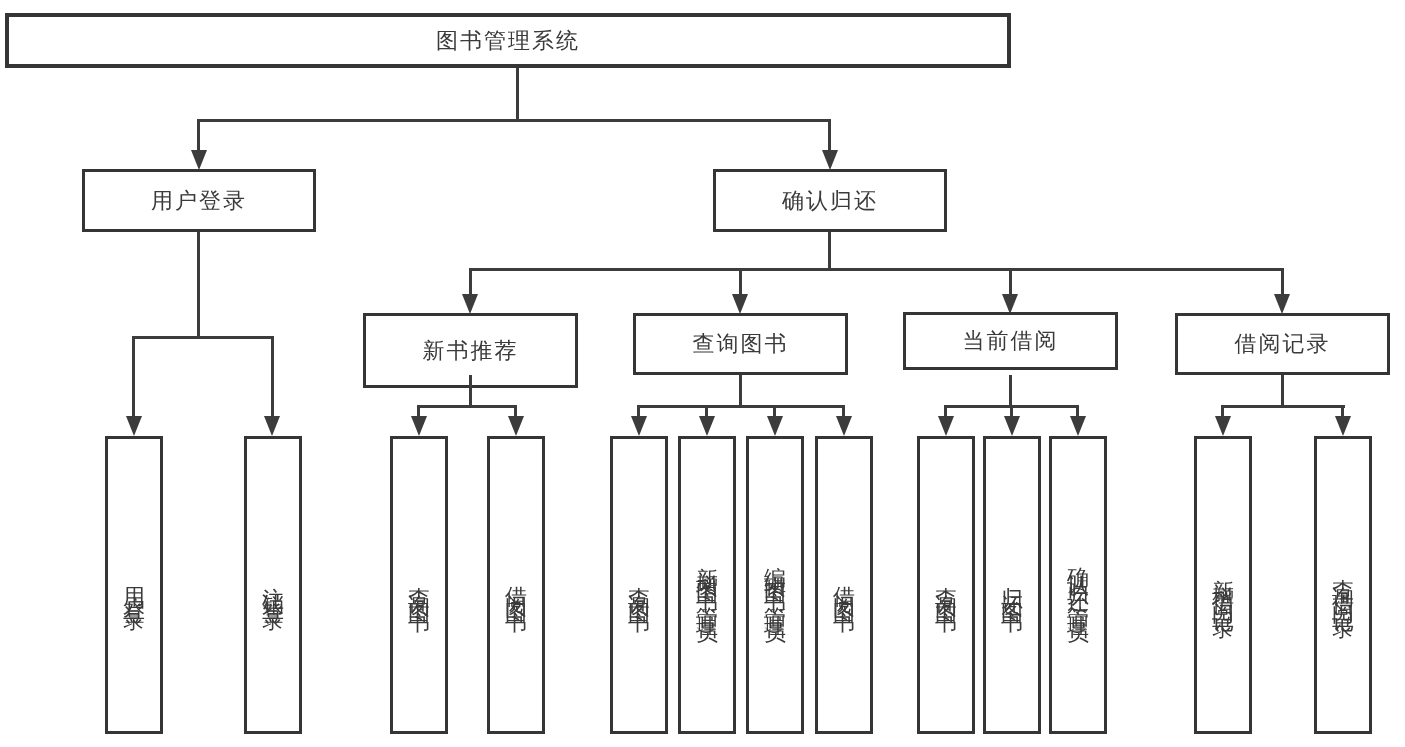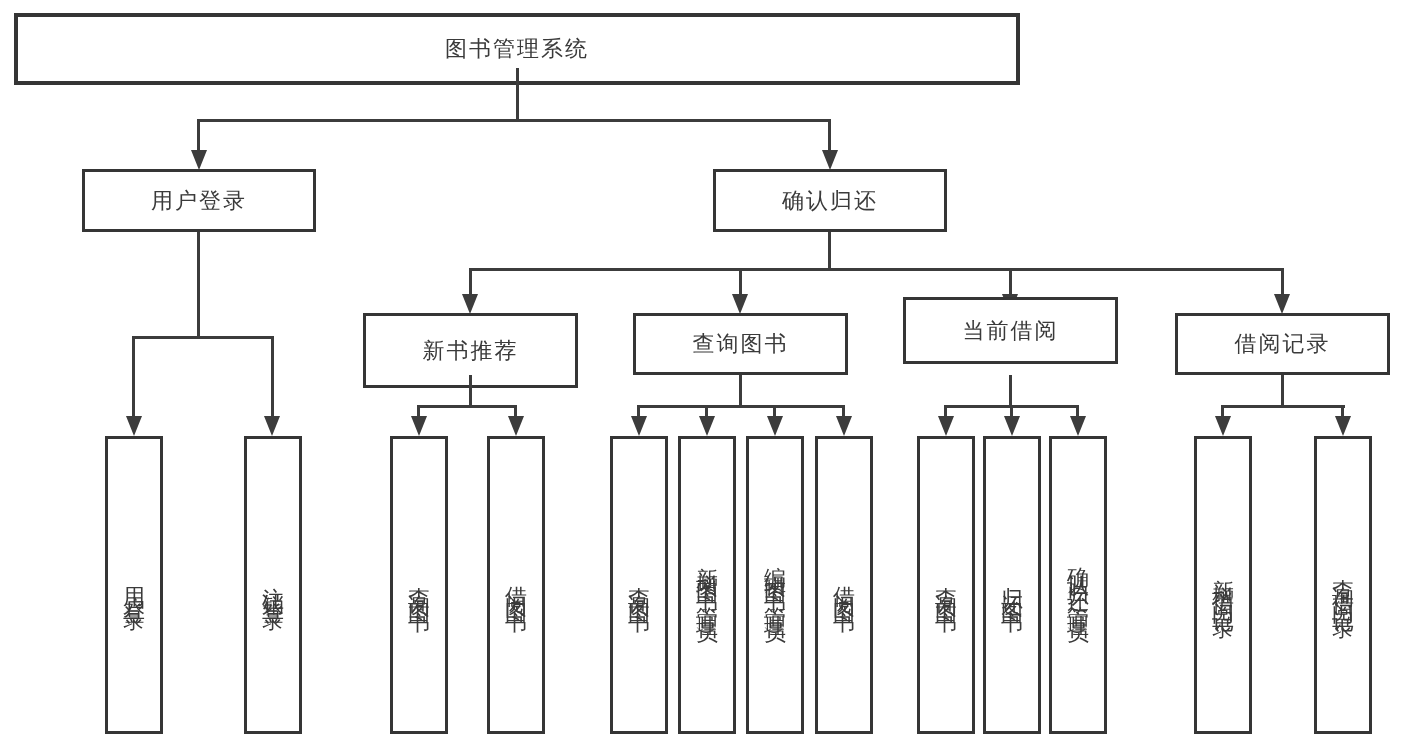"图书管理系统" div.box { height: 72px -> 55px; left: 14px -> 5px }
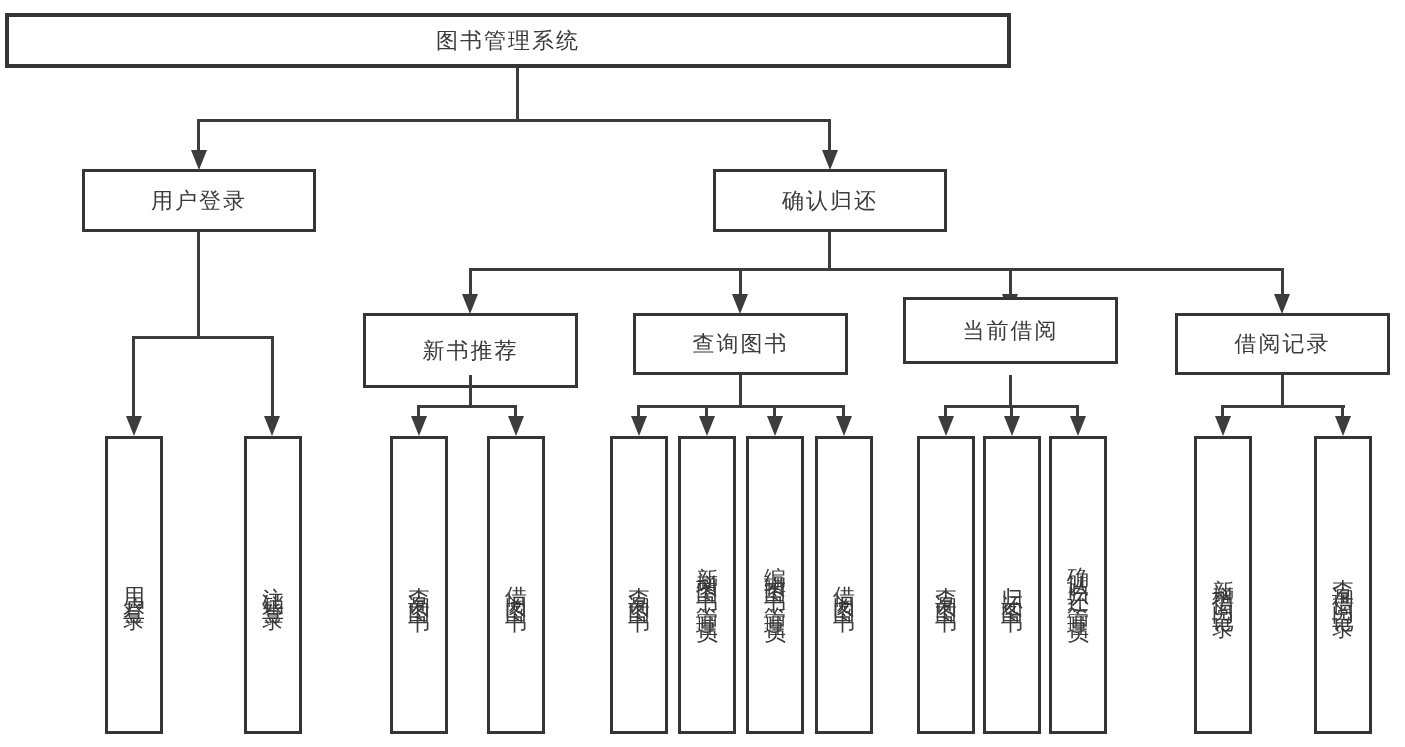"当前借阅" div.box { height: 67px -> 58px; top: 297px -> 312px }
